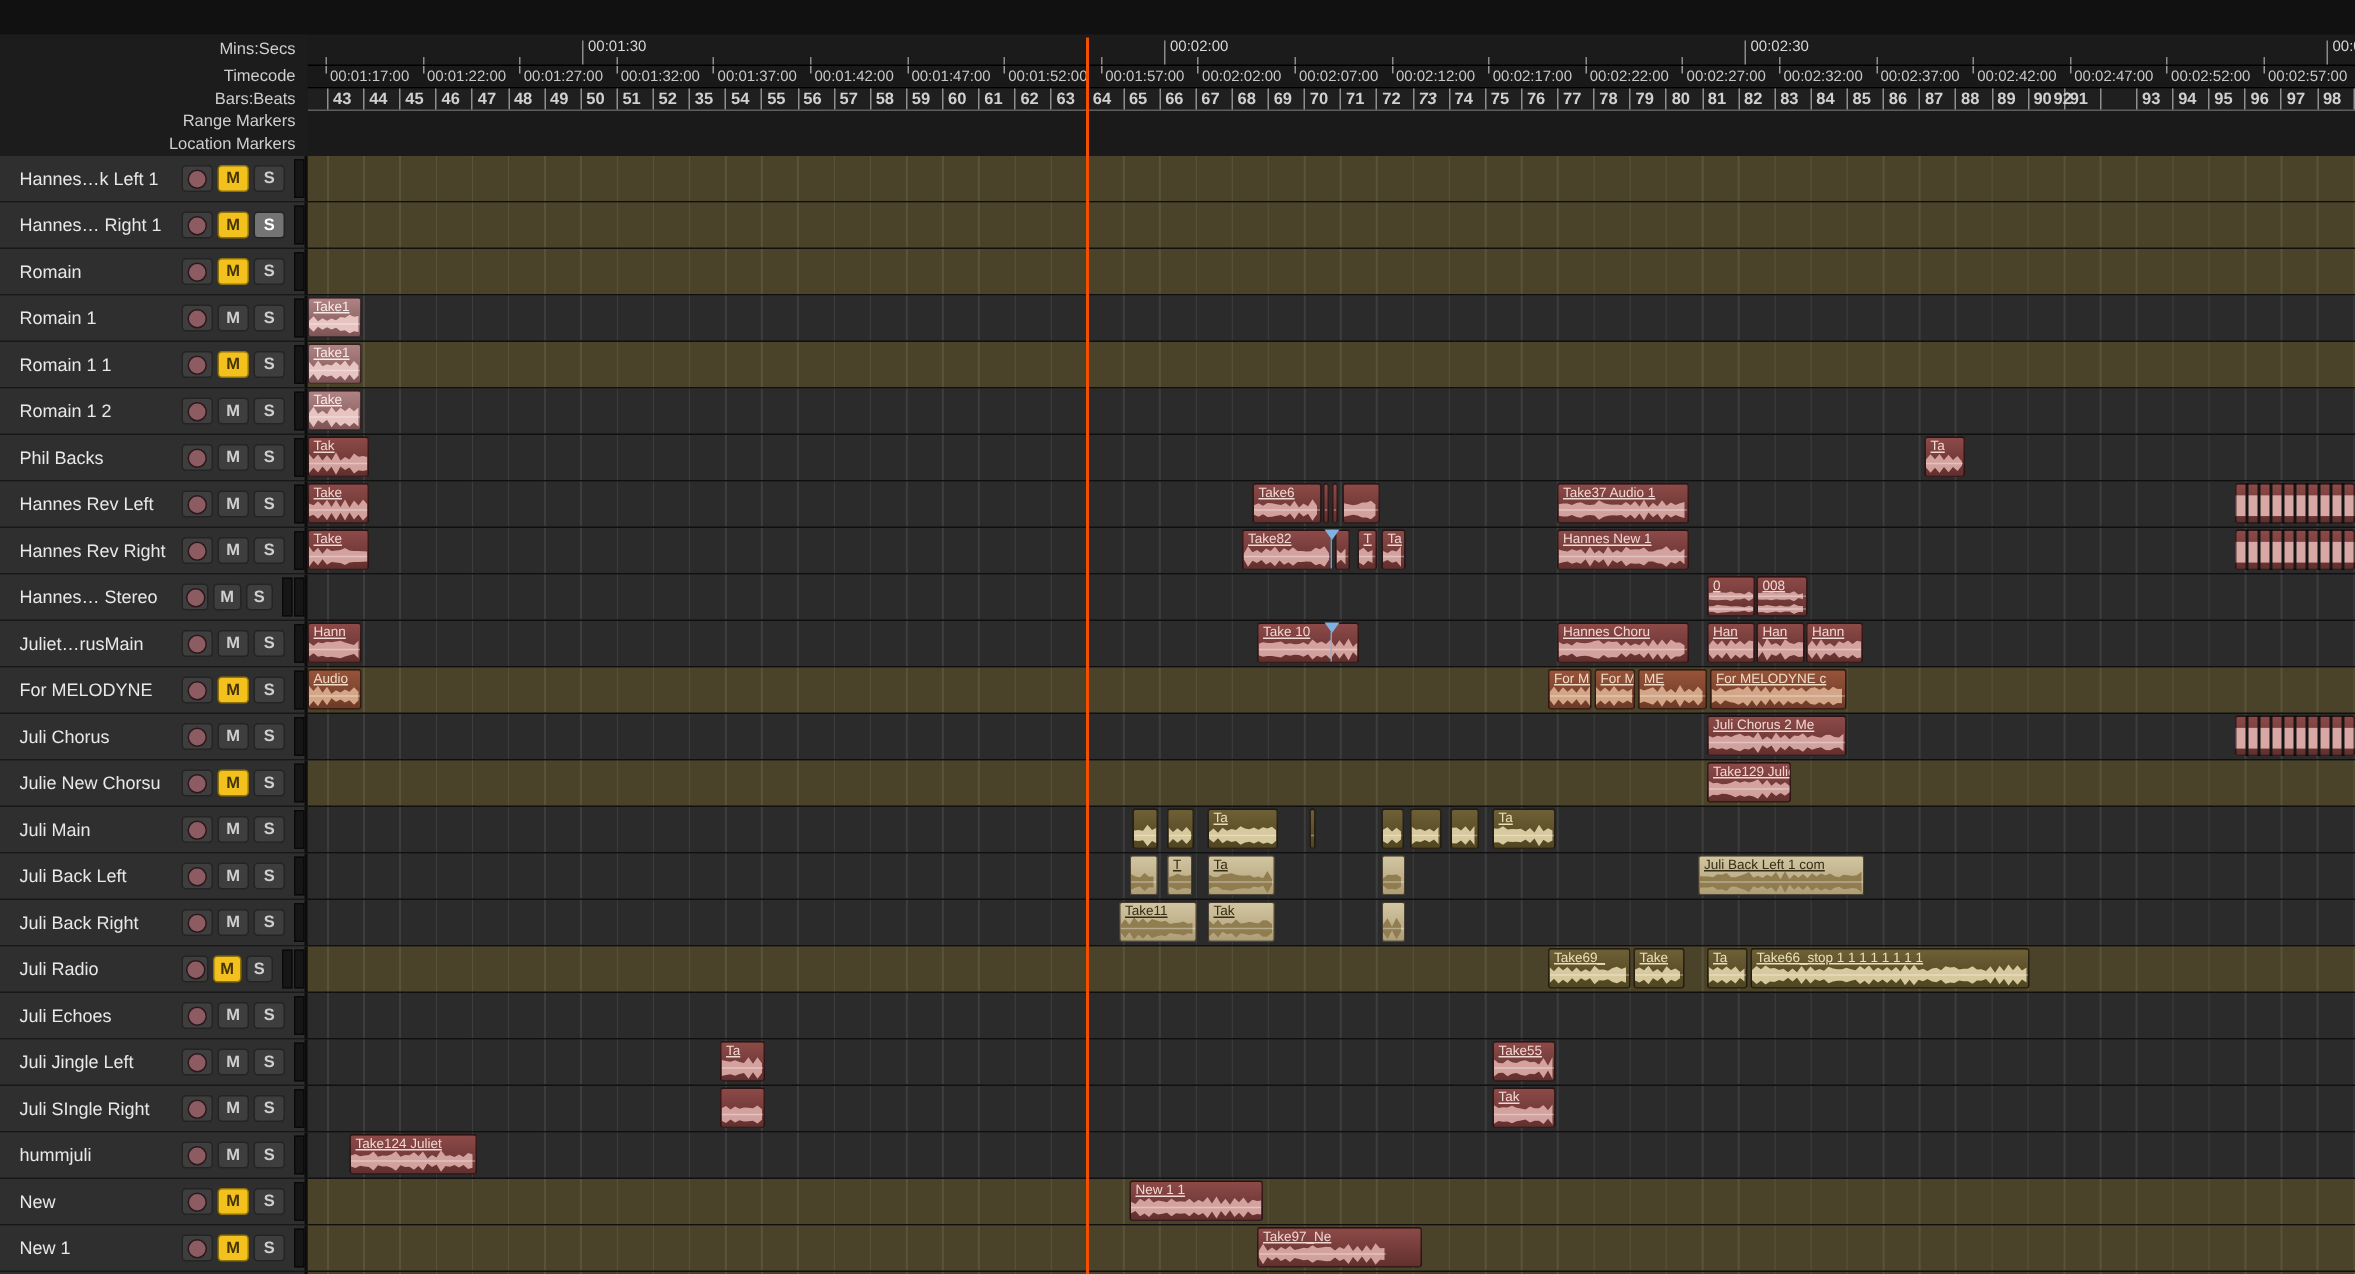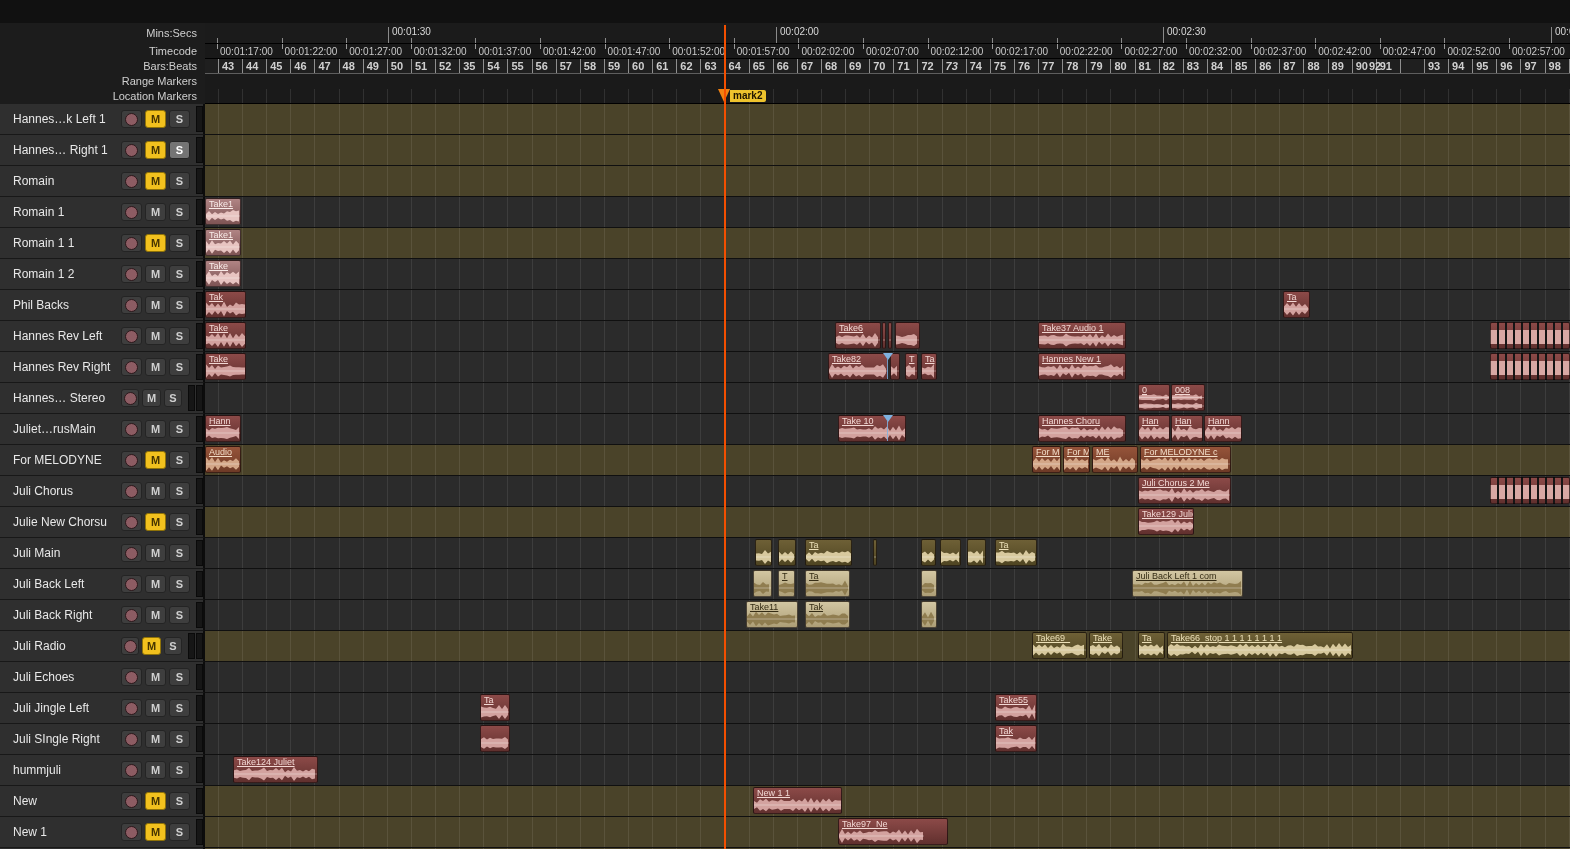"mark2" div.rrow { html: <div> <div></div> <div>mark2</div> </div> -> none }
